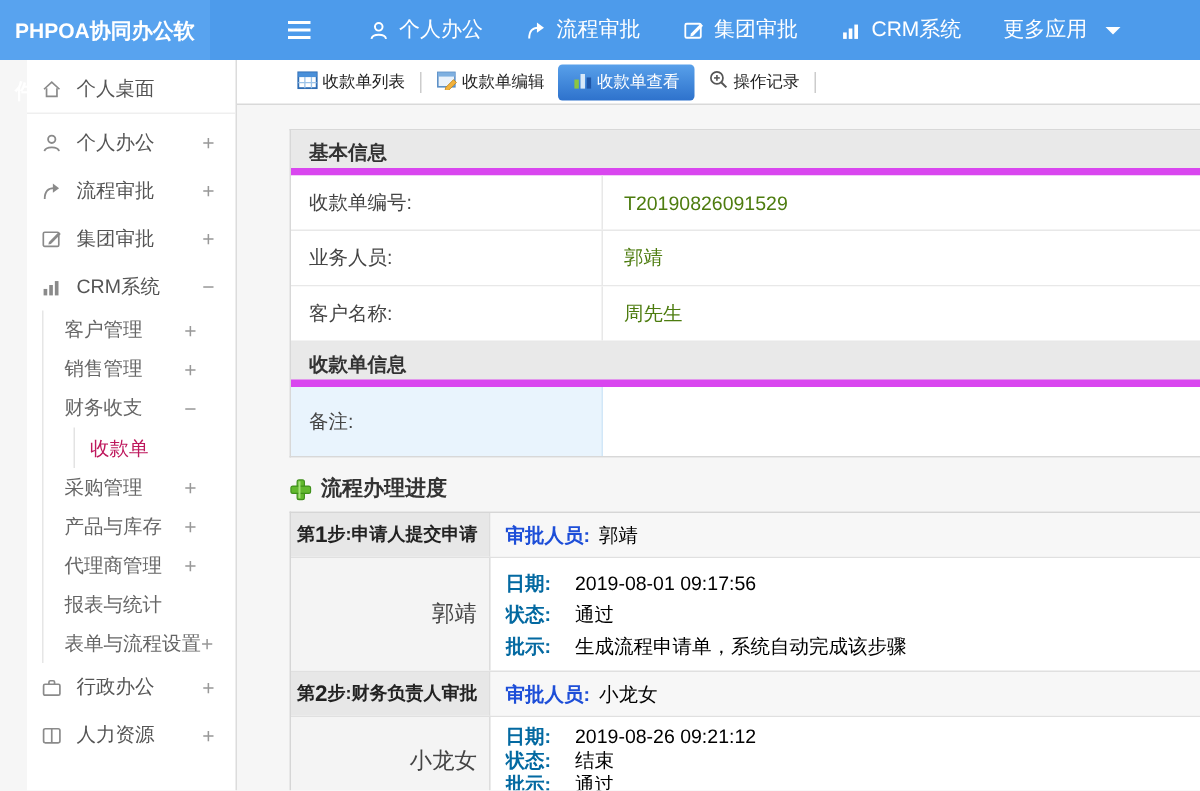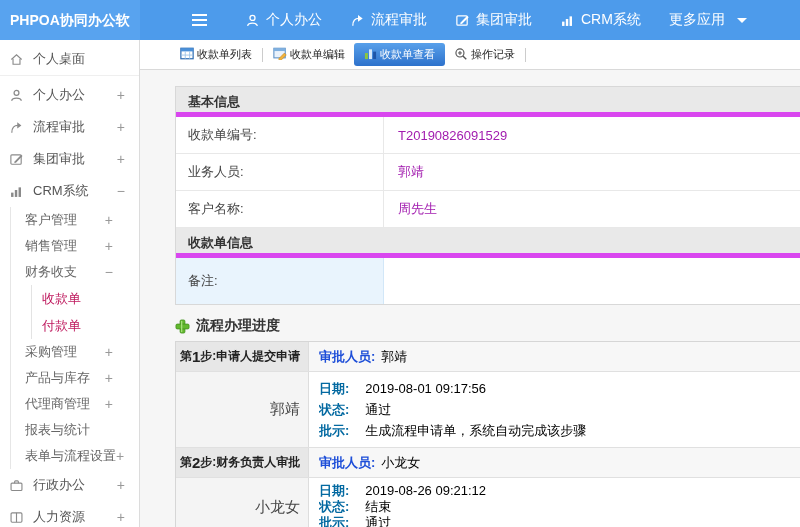"个人桌面" .layout { padding-left: none -> 18px }
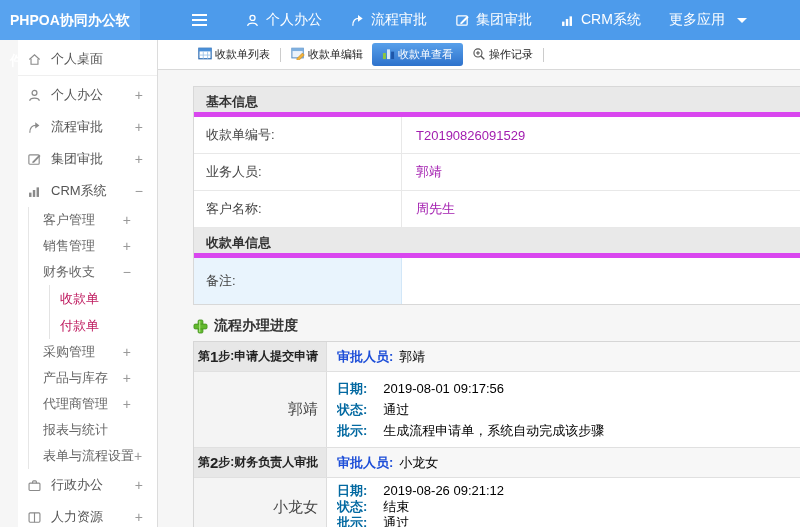"T20190826091529" .tvalue { color: #a21caf -> #4d7c0f }
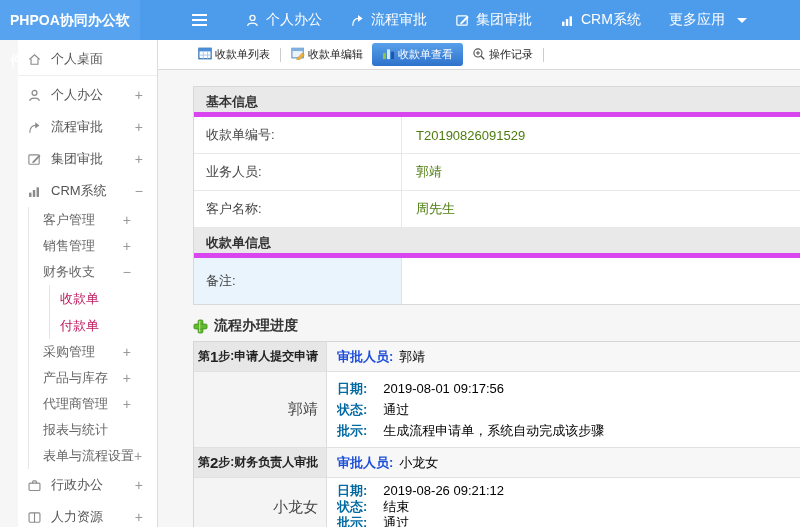"付款单" div.side-item { html: <div> <span>付款单</span> </div> -> none }
